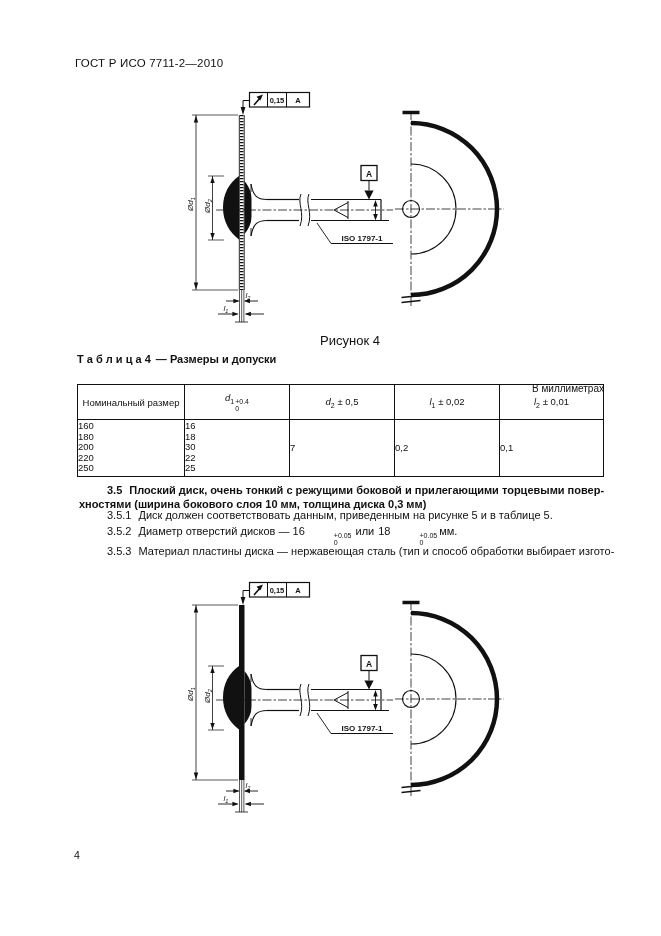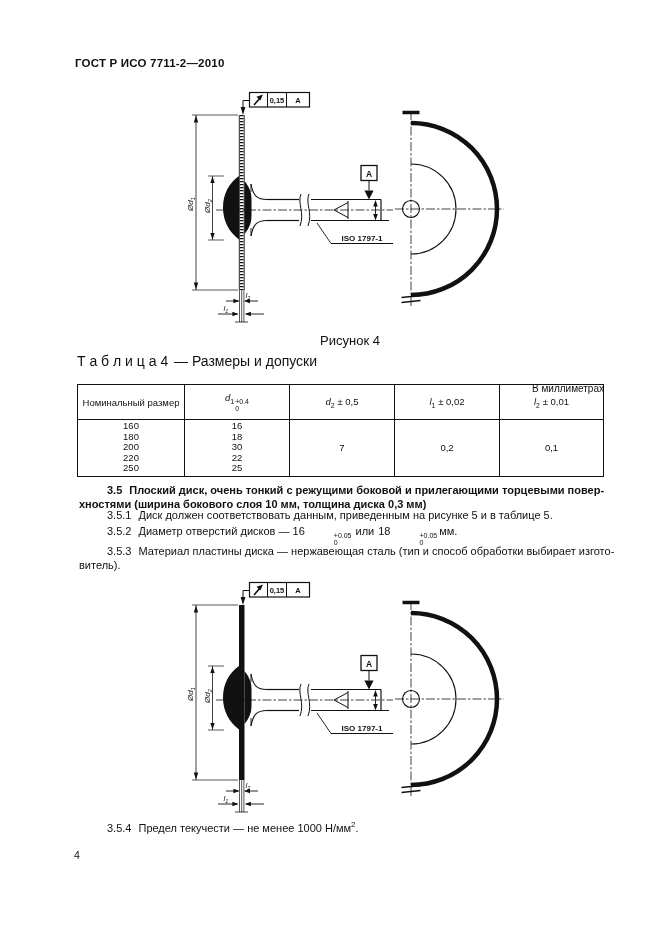"ГОСТ Р ИСО 7711-2—2010" .hdr { font-weight: bold -> normal }
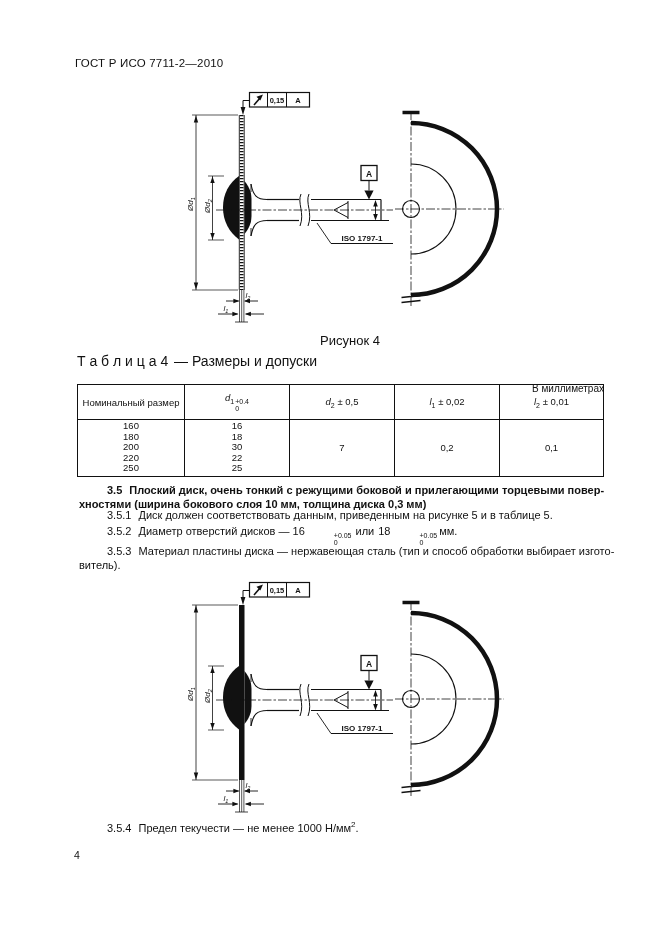"Т а б л и" .ttl { font-size: 14px -> 11px; font-weight: none -> bold }
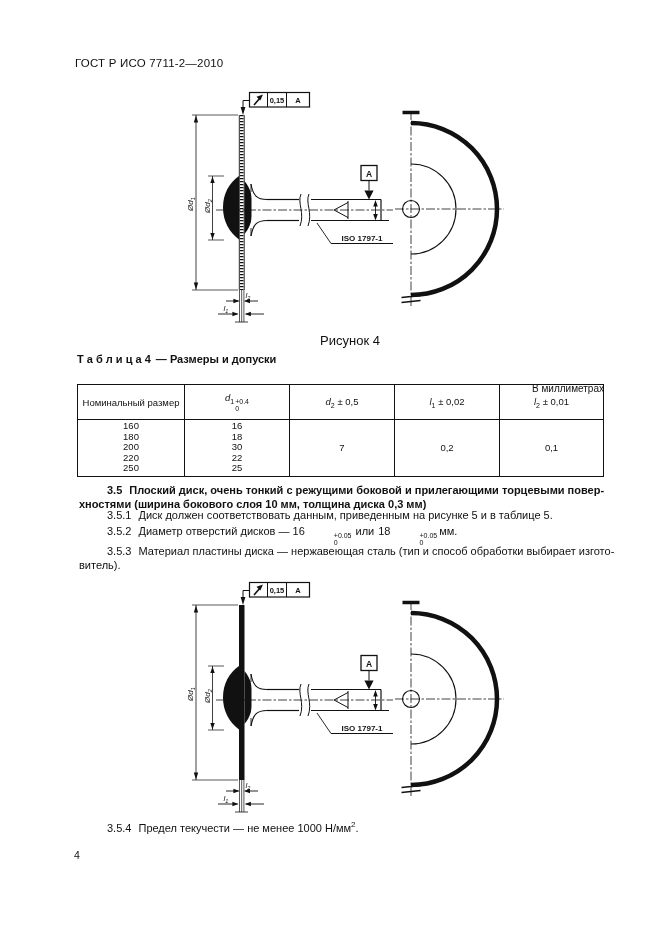"160" table.t4 td { text-align: center -> left }
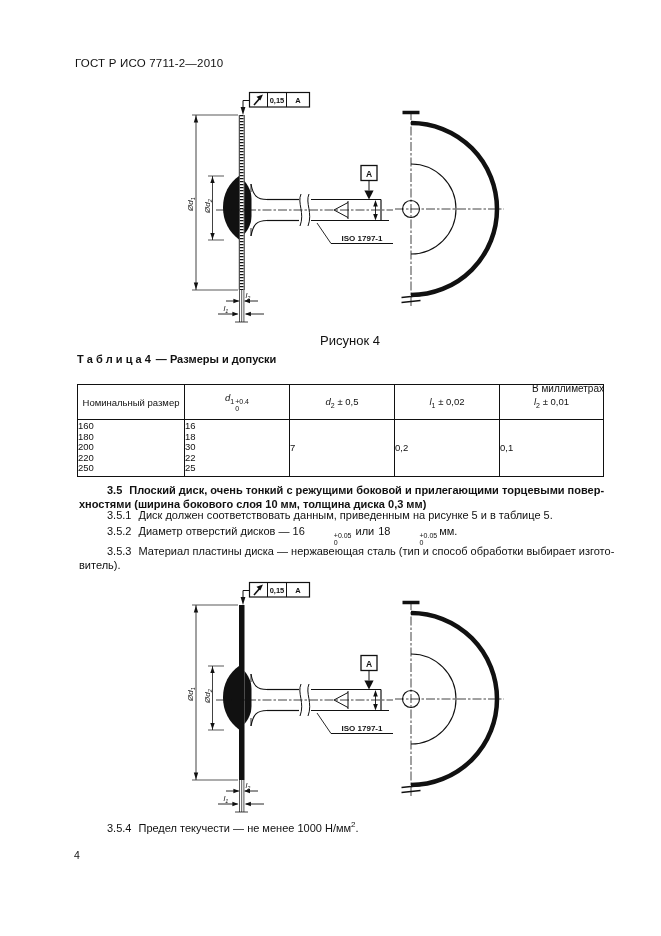"витель)." div.ln { html: <div><span>витель).</span></div> -> none }
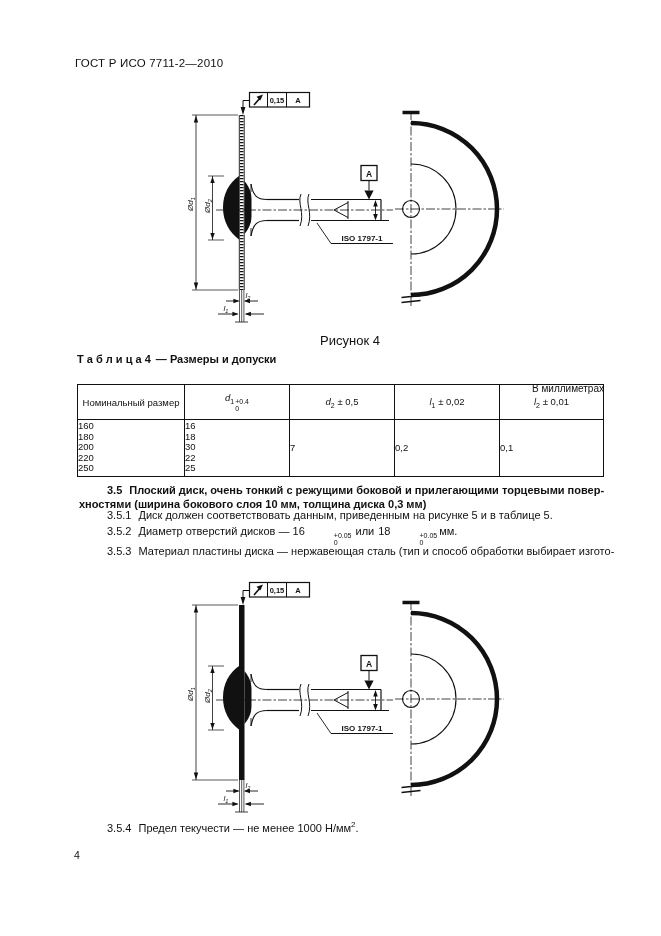"3.5.4 Предел текучести — не" div.par { html: <div> <div><span>3.5.4</span><span>Предел текучести — не менее 1000 Н/мм</span><span>2</span><span>.</span></div> </div> -> none }
